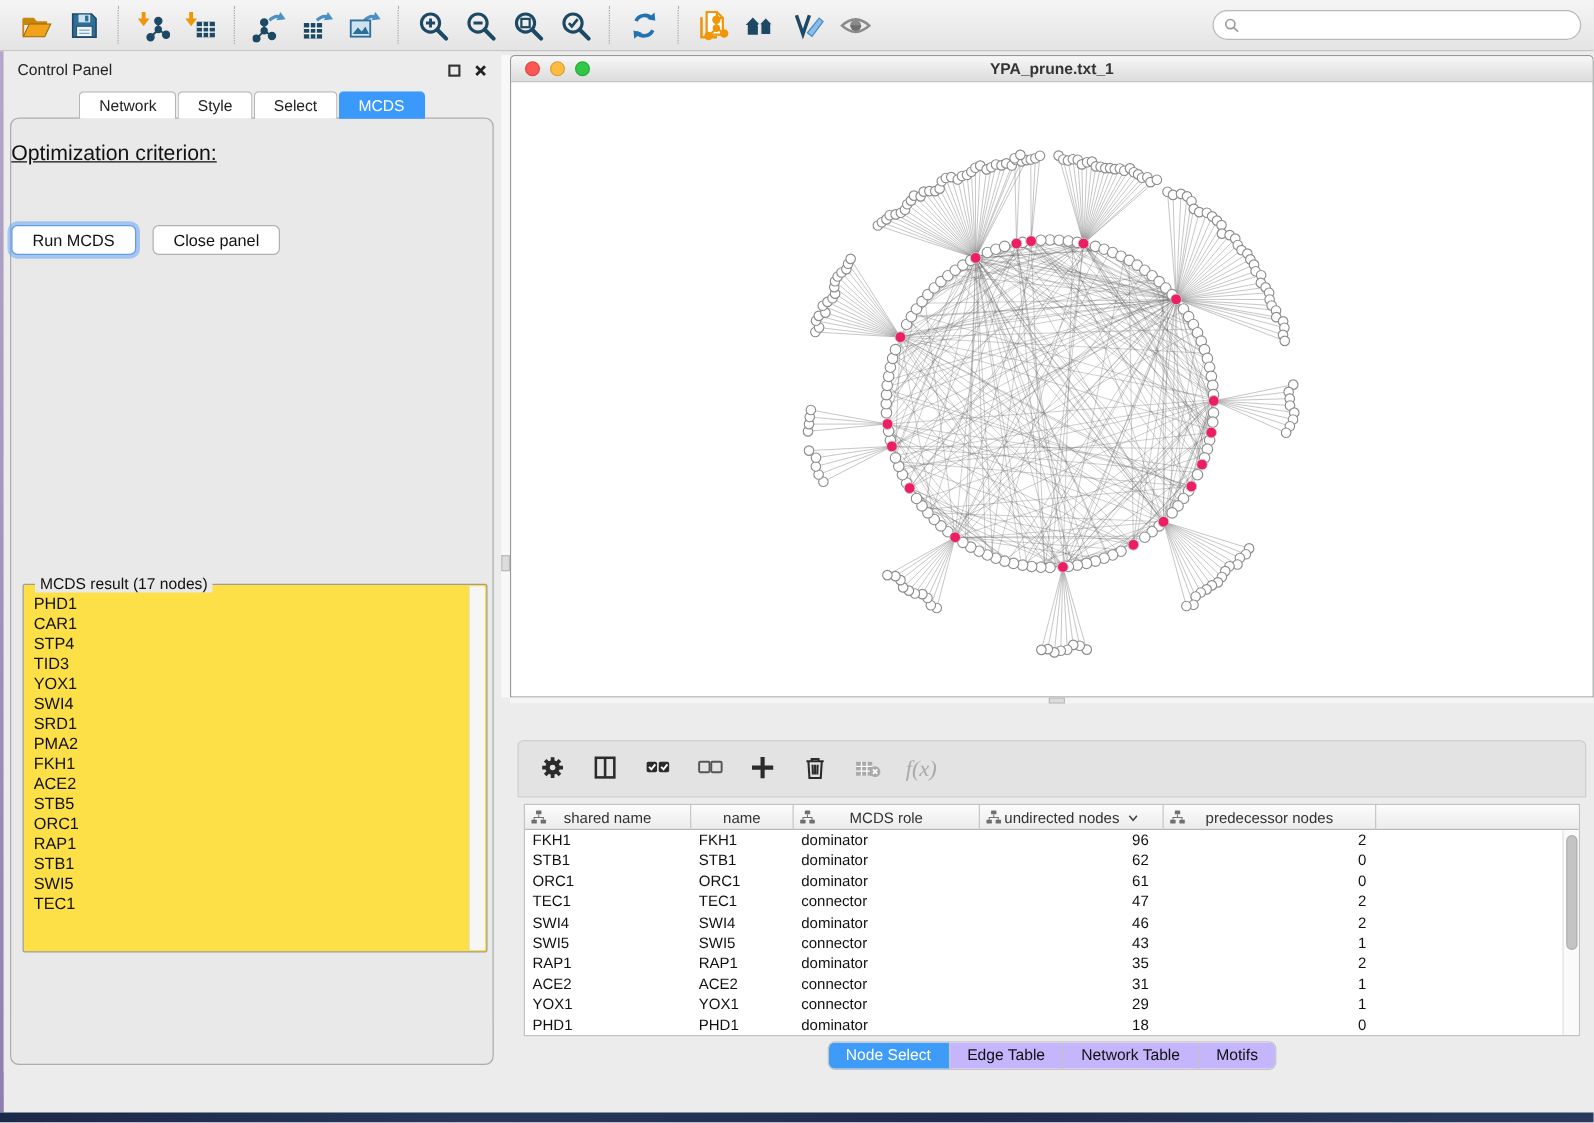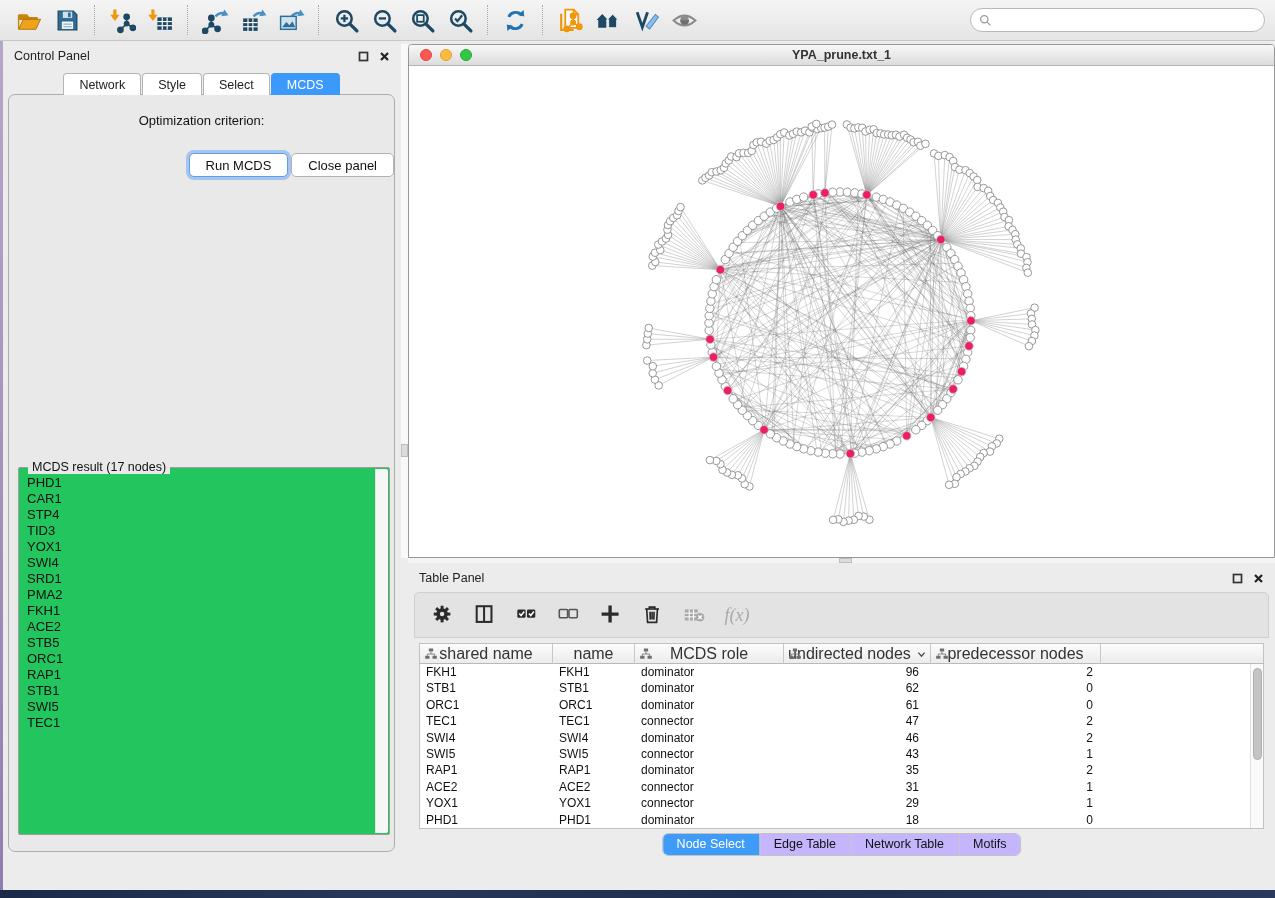"Optimization criterion:" .opt-label { font-size: 13px -> 17px; text-align: center -> left; text-decoration: none -> underline }
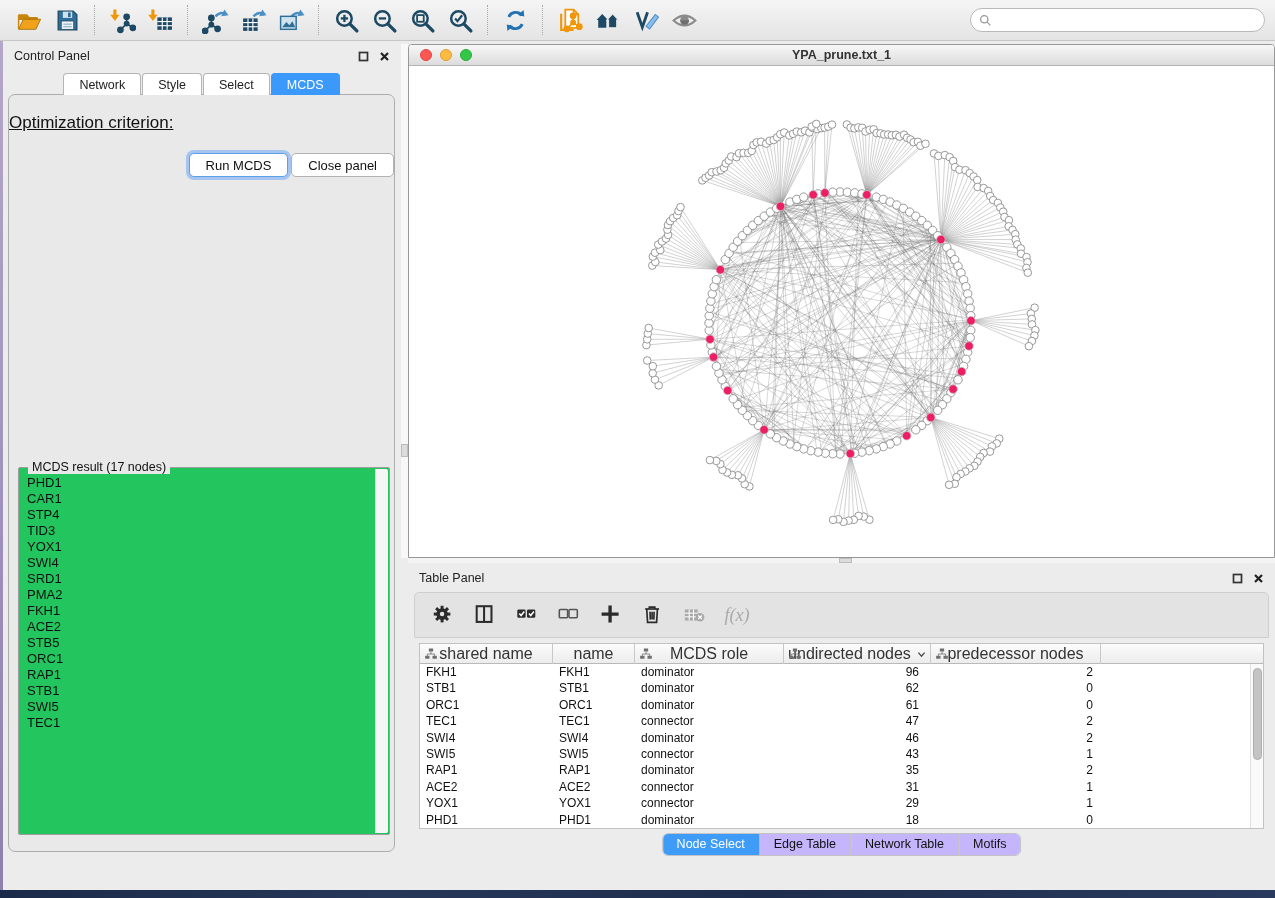"Run MCDS" .cp-buttons { gap: 3px -> 13px; justify-content: flex-end -> flex-start; top: 58px -> 85px }
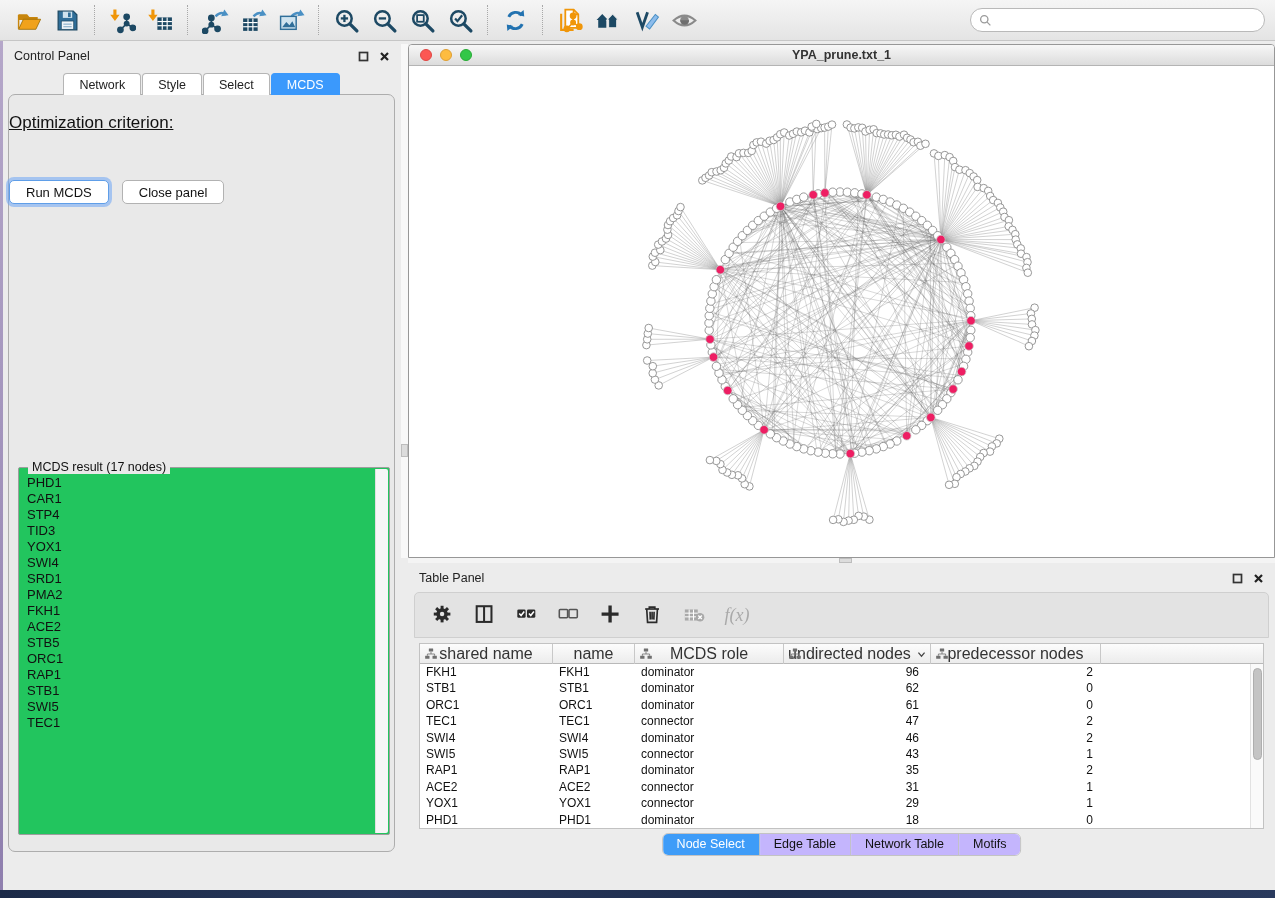"MCDS result (17 nodes)" .group-box { background: #22c55e -> #fde047; height: 368px -> 295px }
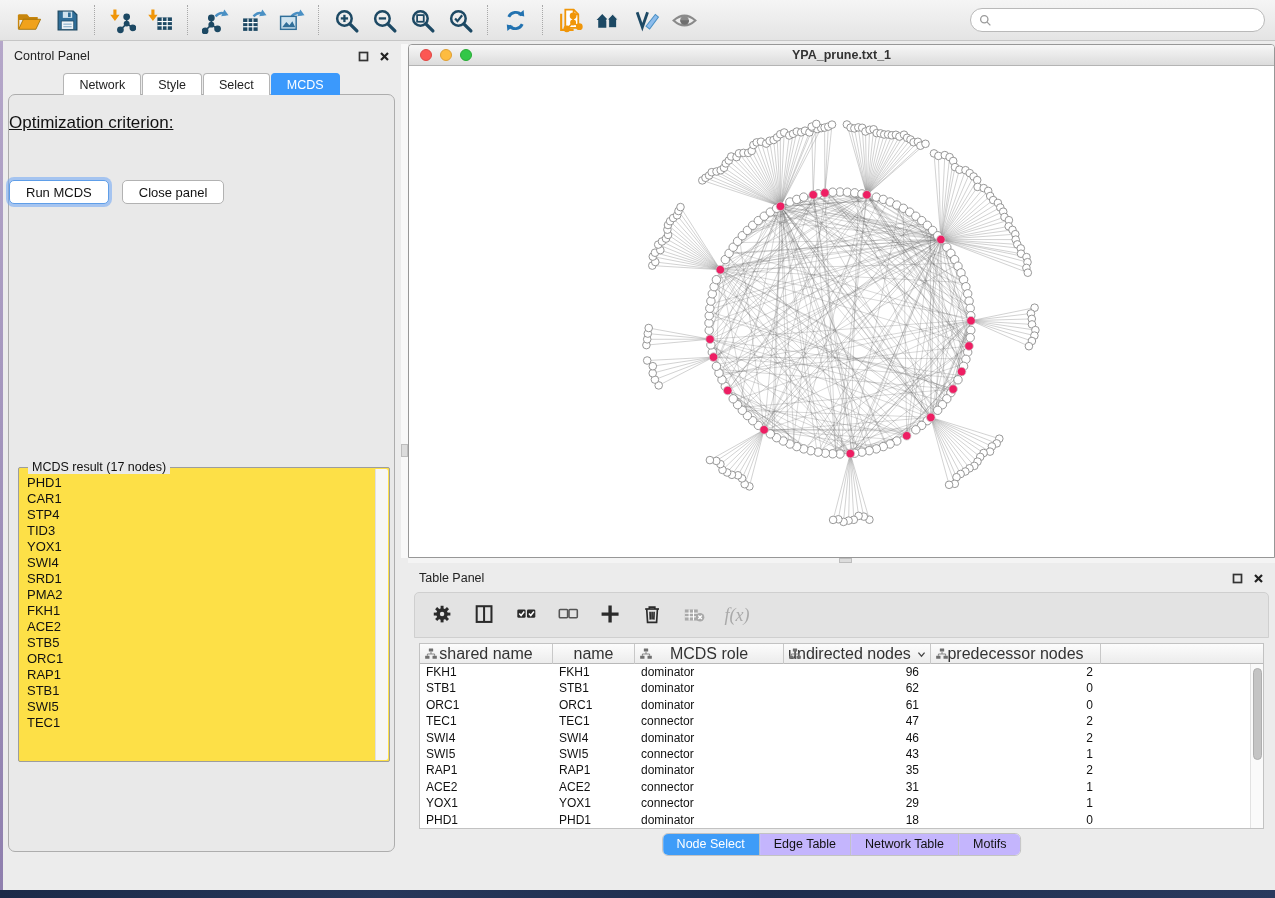"Table Panel" div.tp-head { html: <div> <span>Table Panel</span> <span> <button> <svg> <rect></rect> </svg> </button> <button> <svg> <path></path> </svg> </button> </span> </div> -> none }
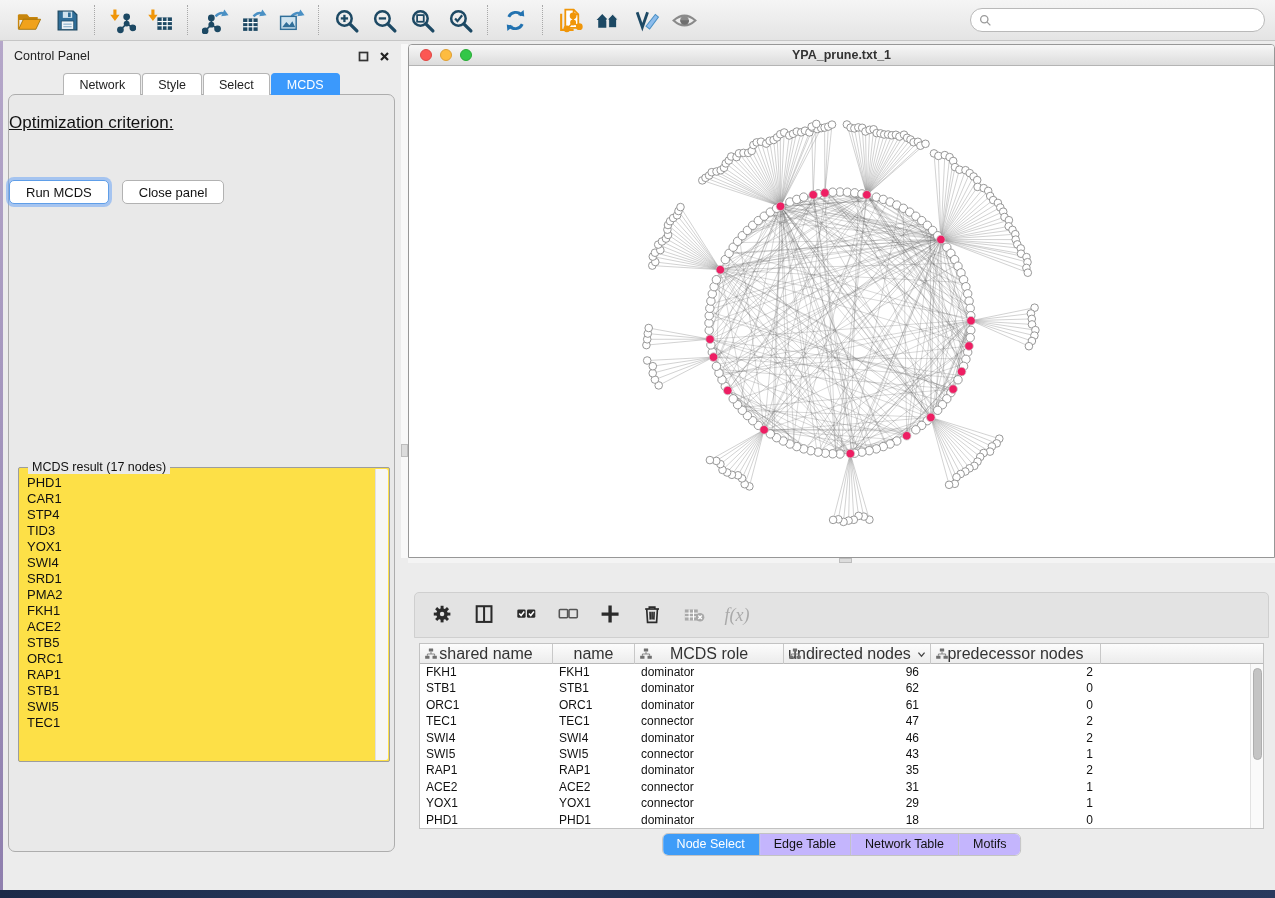"shared name" .th { font-size: 16px -> 12px }
